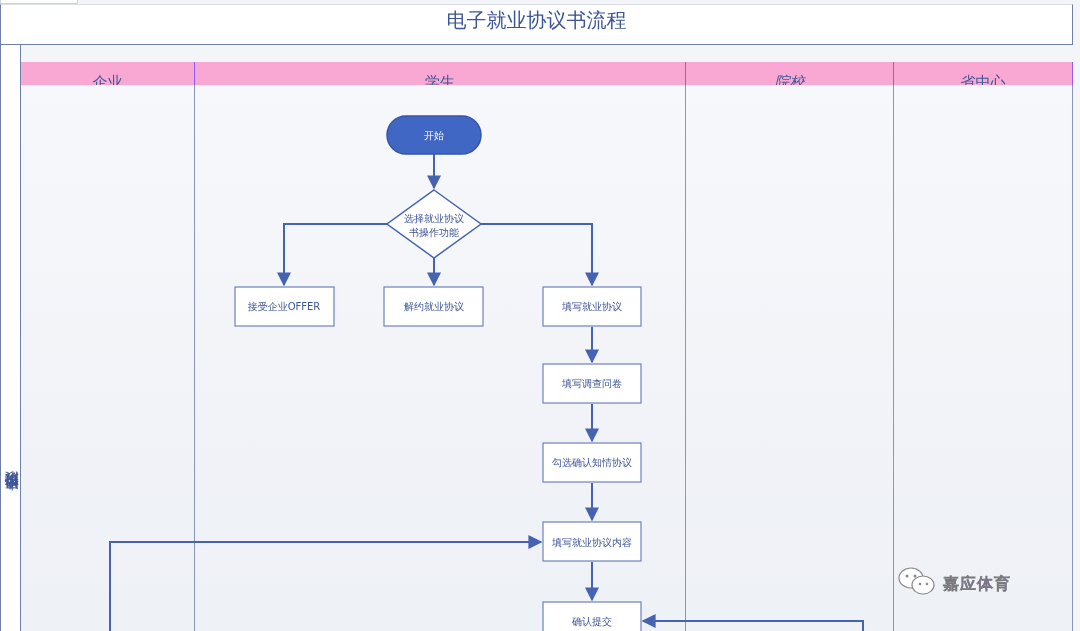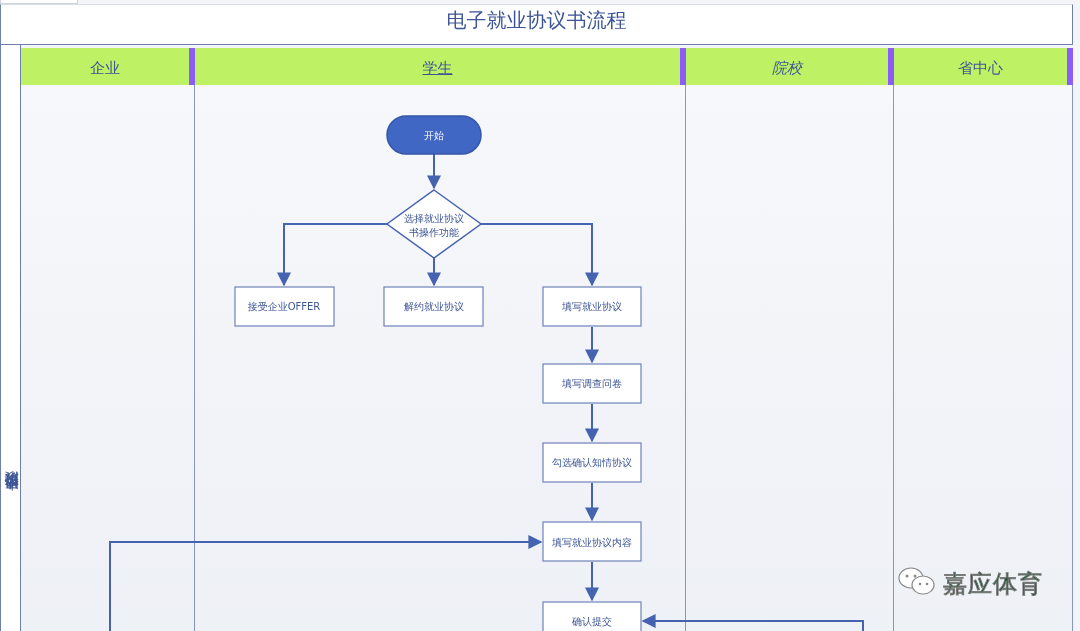"企业" .lane-head { background: #bef264 -> #f9a8d4; border-right: 6px solid #8b5cf6 -> 1px solid #8b5cf6; top: 48px -> 62px }
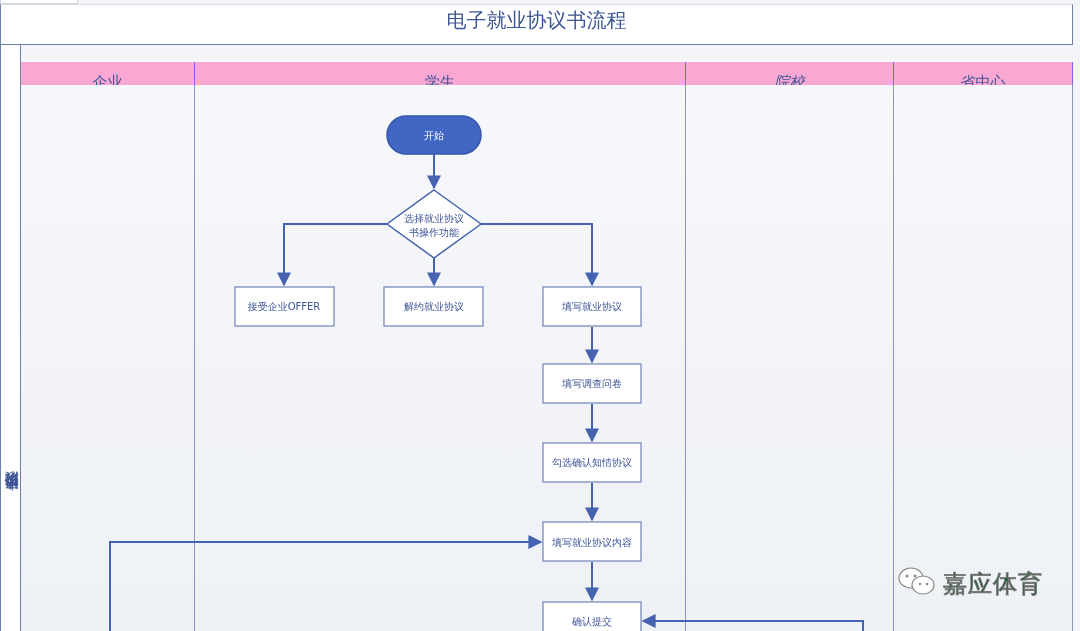"嘉应体育" .wm-text { color: #14532d -> #8b5cf6; font-size: 24px -> 16px }
